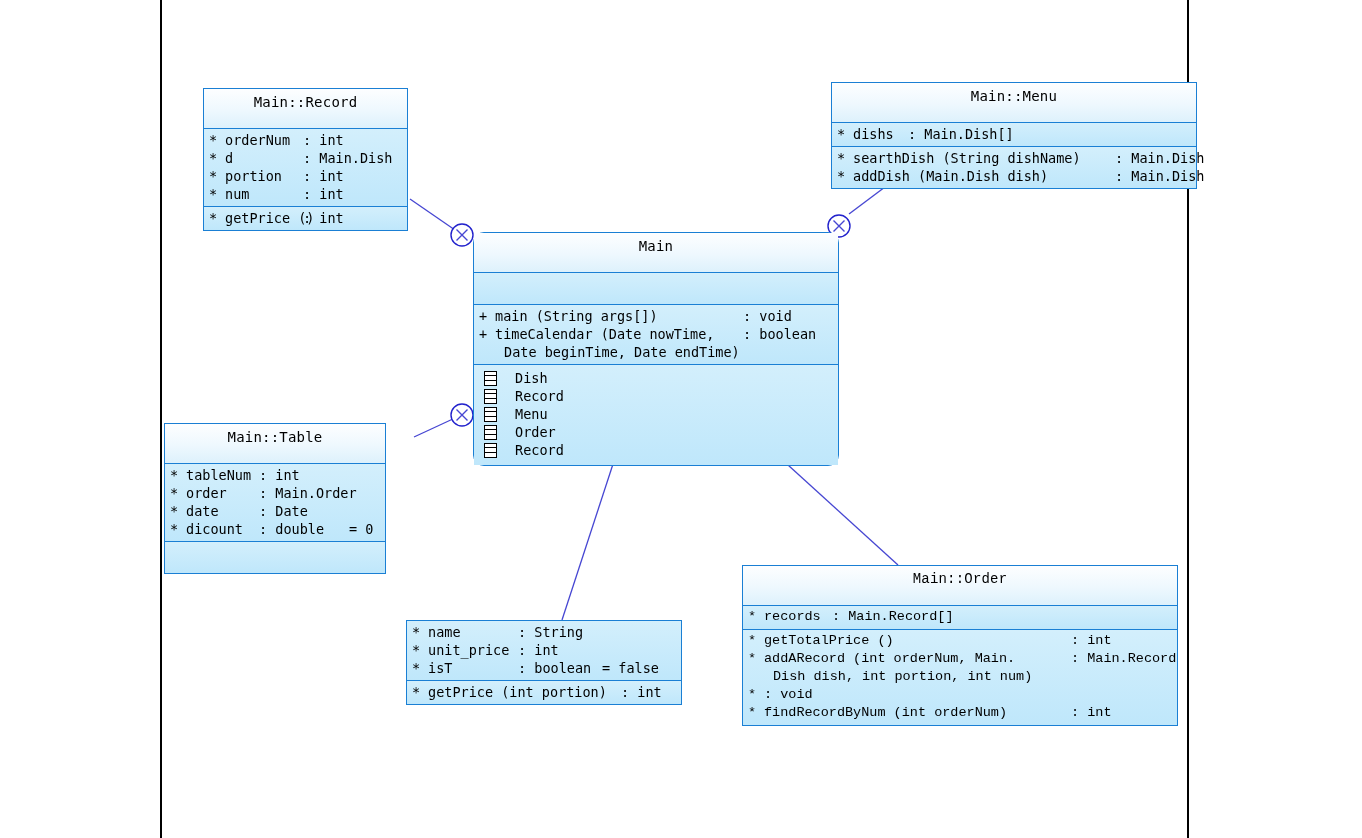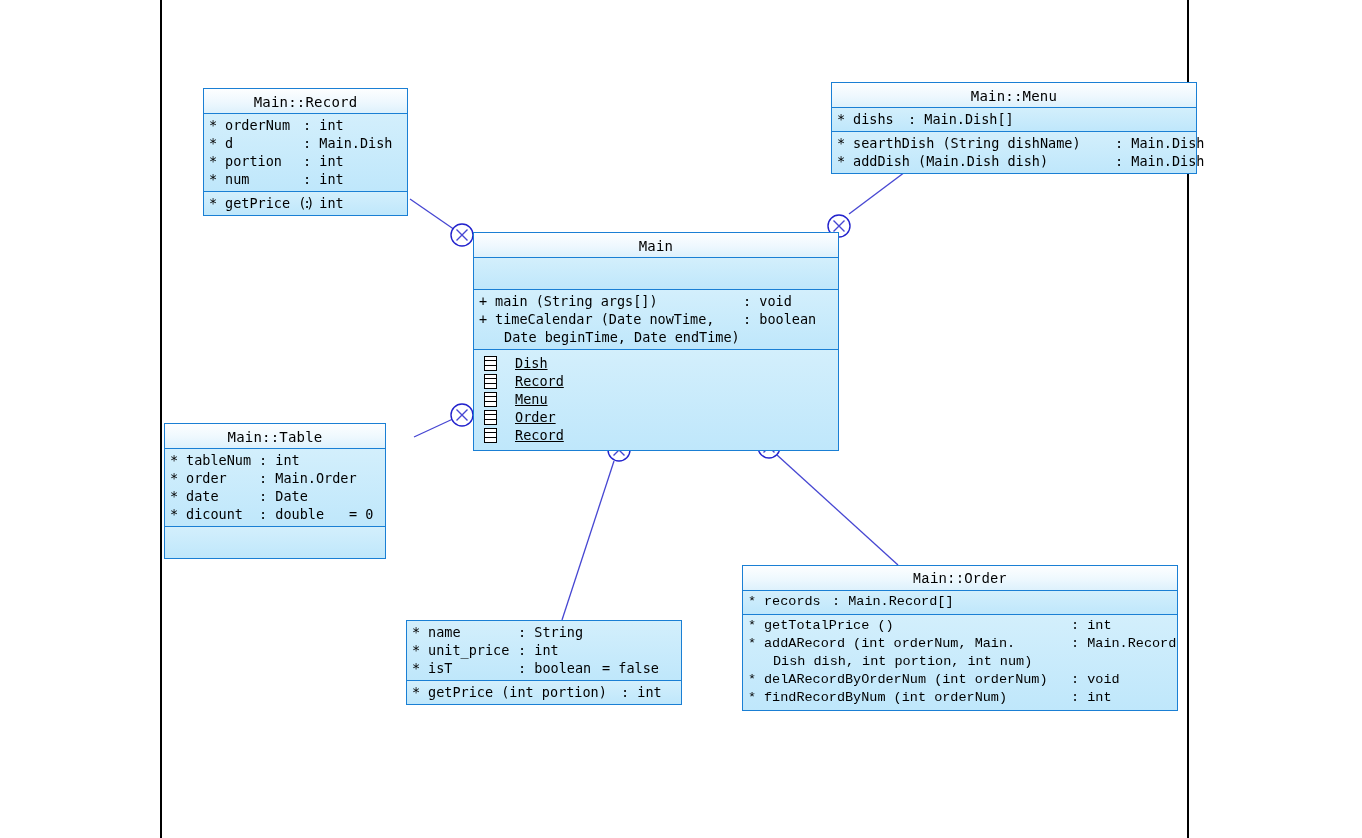"Main::Record" .uml-title { padding: 3px 6px 1px 6px -> 3px 6px 16px 6px }
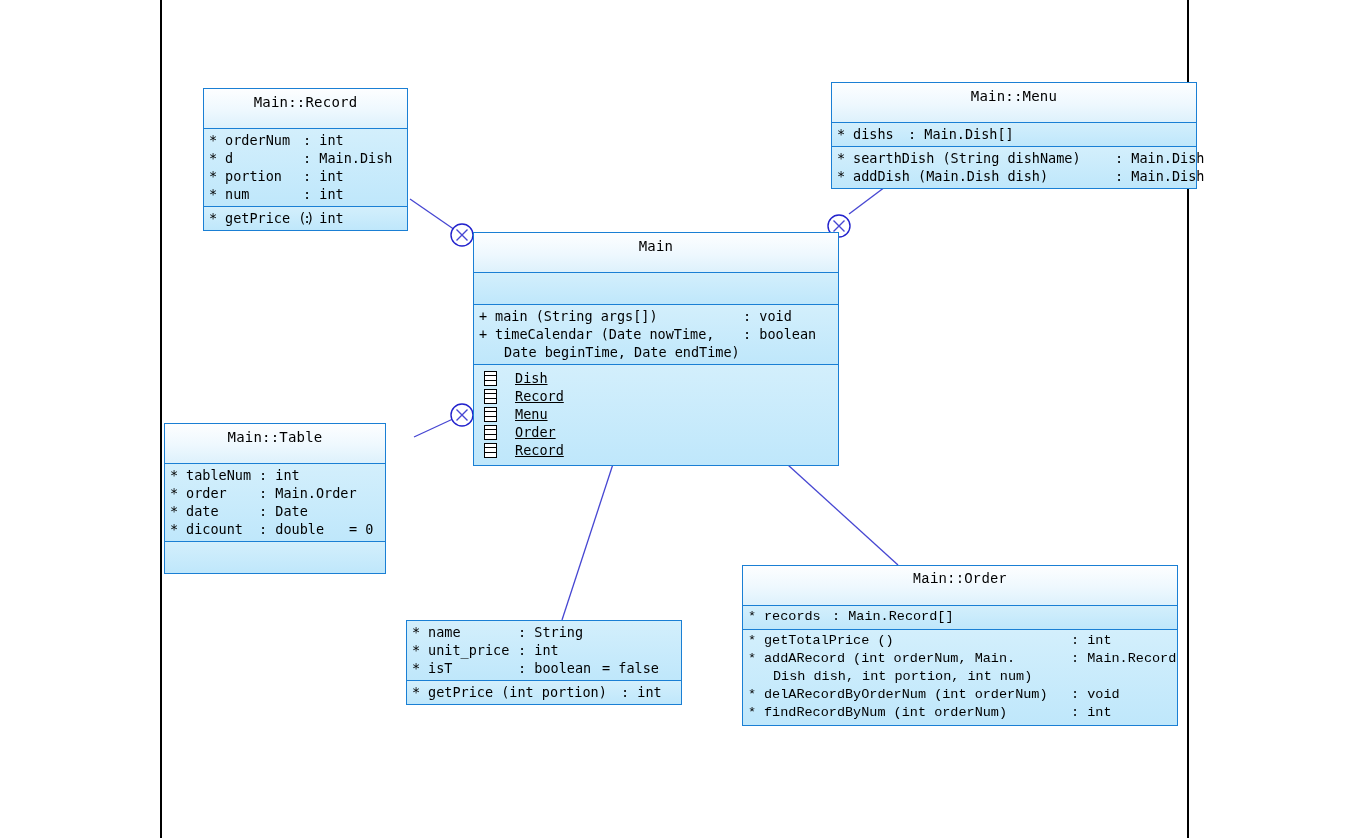"Main" div.uml-class { border-radius: none -> 11px }
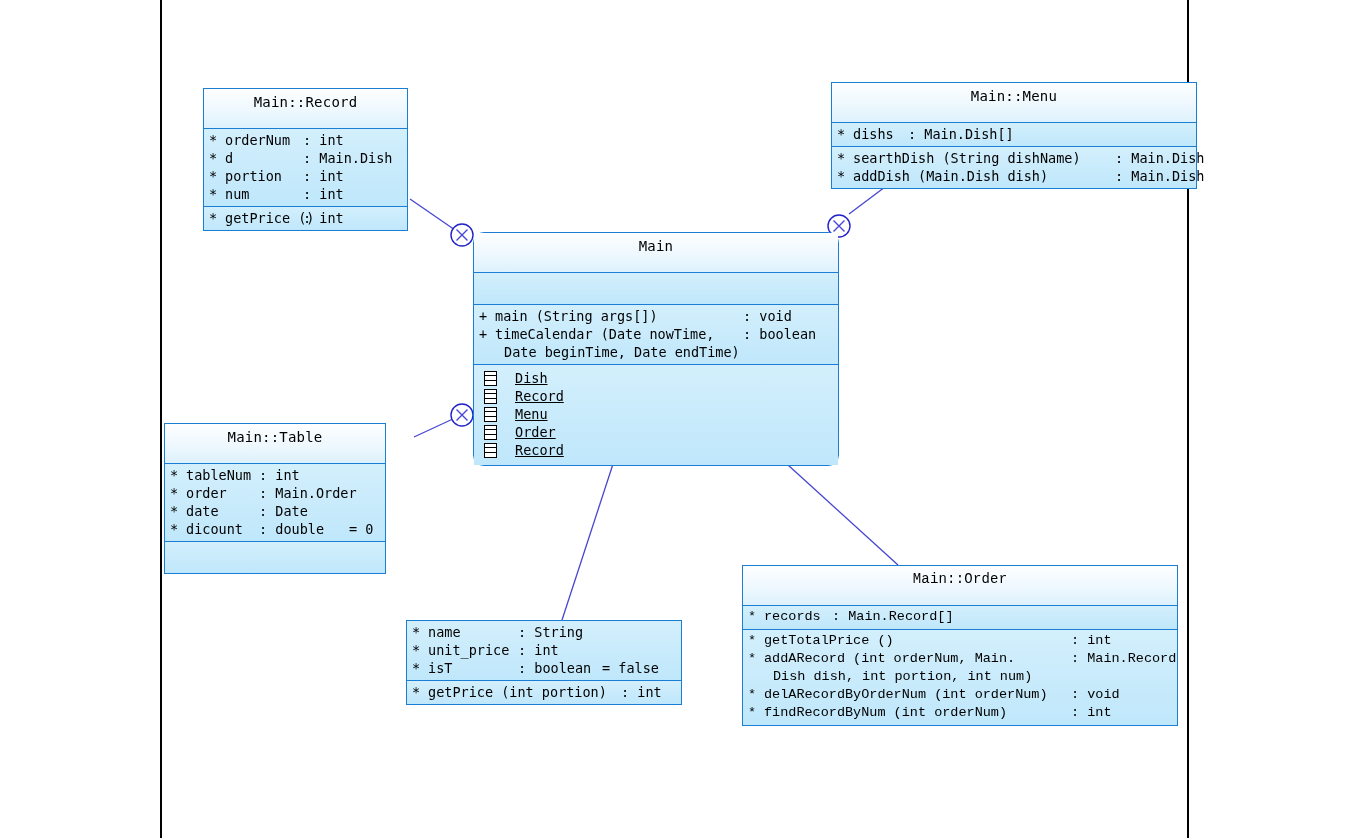"Dish" .nested-label { text-decoration: underline -> none }
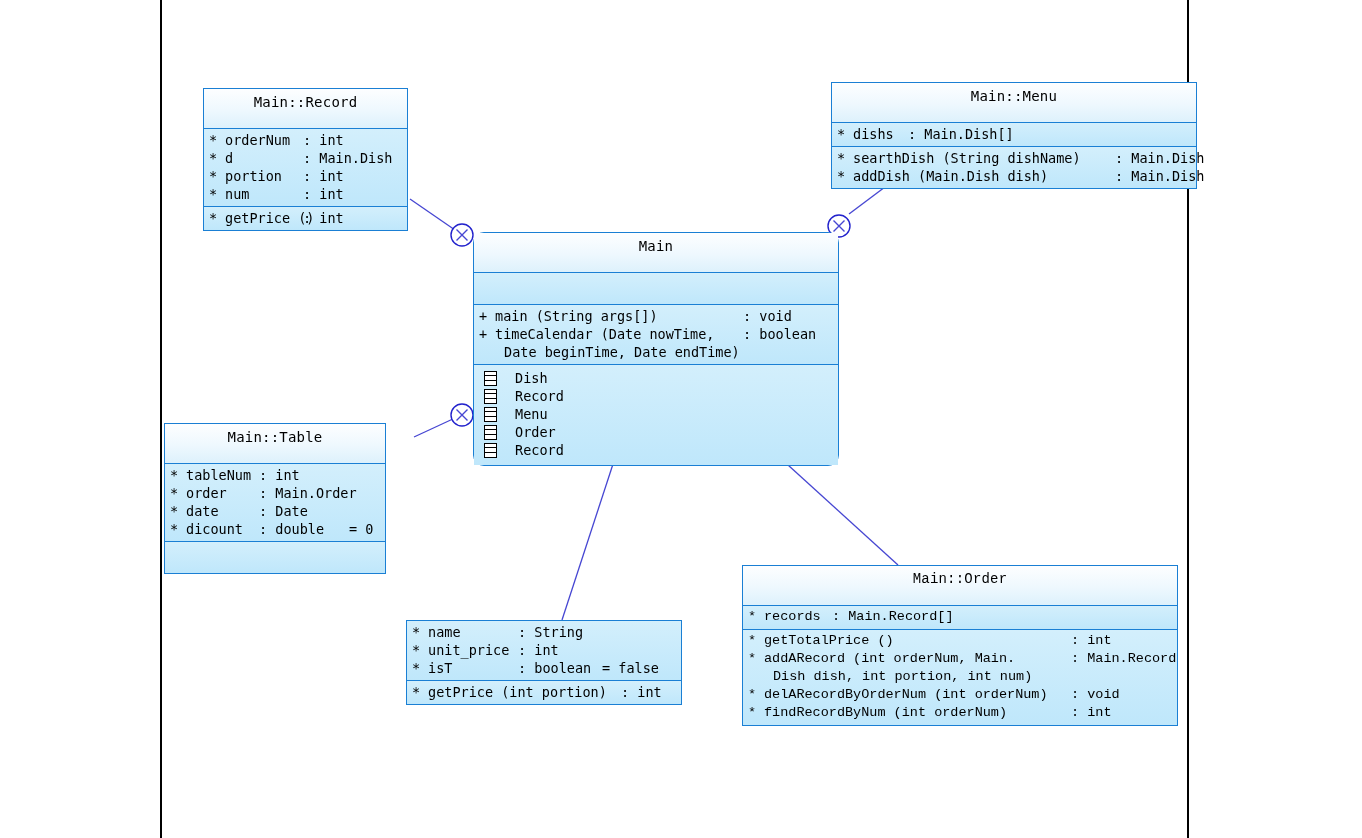"delARecordByOrderNum (int orderNum)" span.mname { html: <span>delARecordByOrderNum (int orderNum)</span> -> none }
